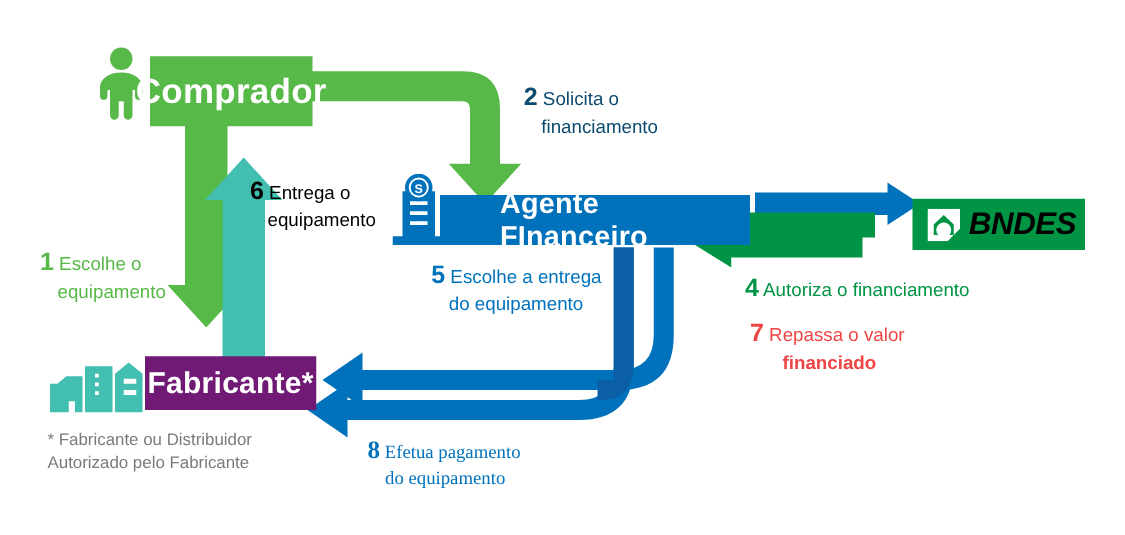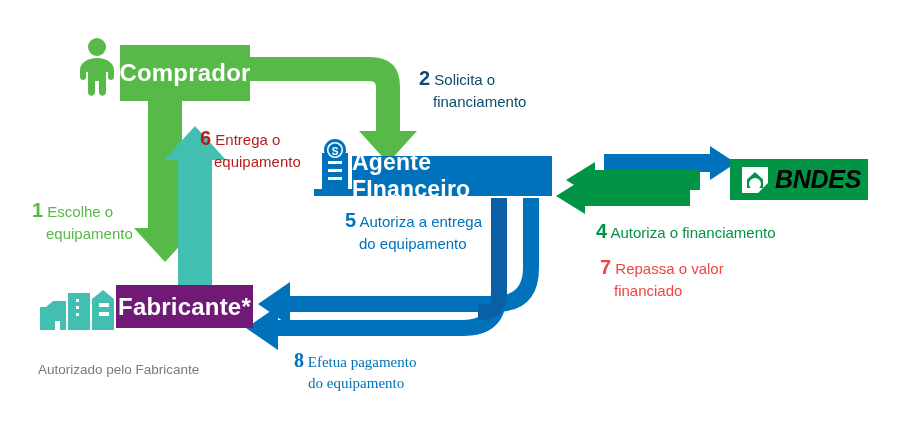"Comprador" div.abs { font-size: 24px -> 28px }
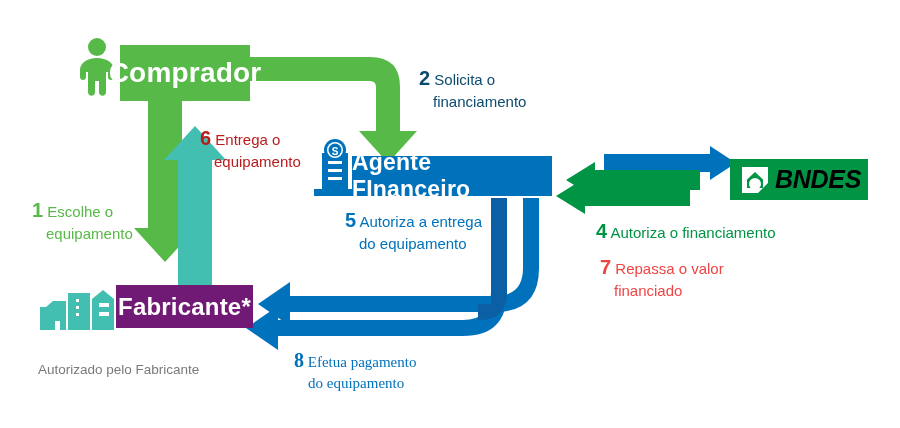"6 Entrega o" div.abs { color: #b91c1c -> #000000; top: 126px -> 141px }
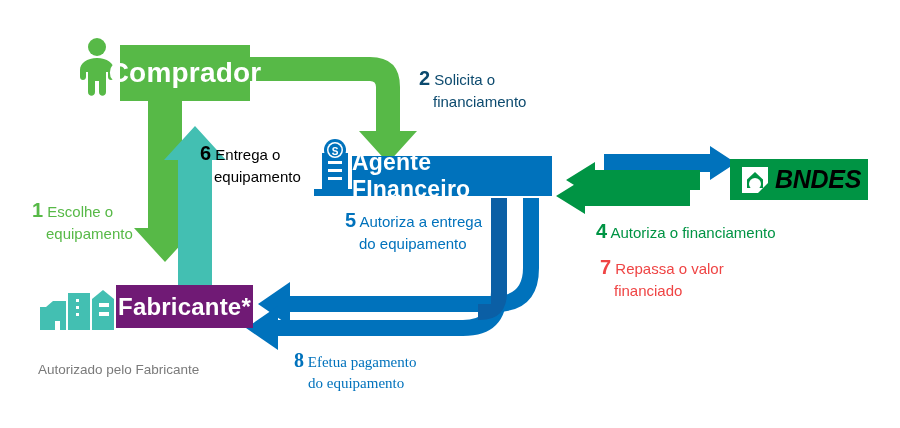"Agente FInanceiro" div.abs { padding-left: none -> 48px }
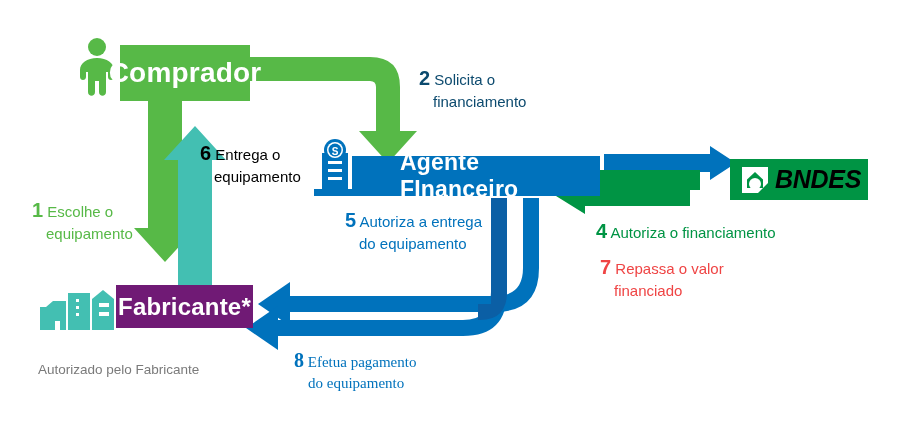"Autoriza a entrega" span { text: Autoriza -> Escolhe }
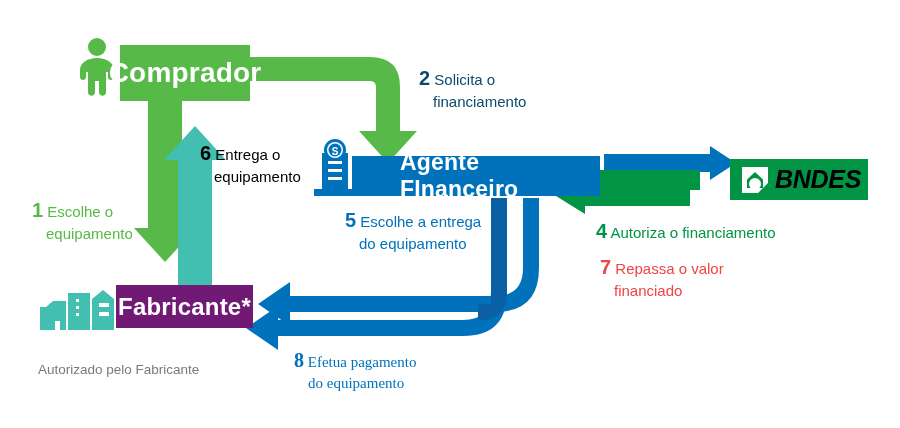"financiado" span { font-weight: none -> bold; margin-left: 14px -> 26px }
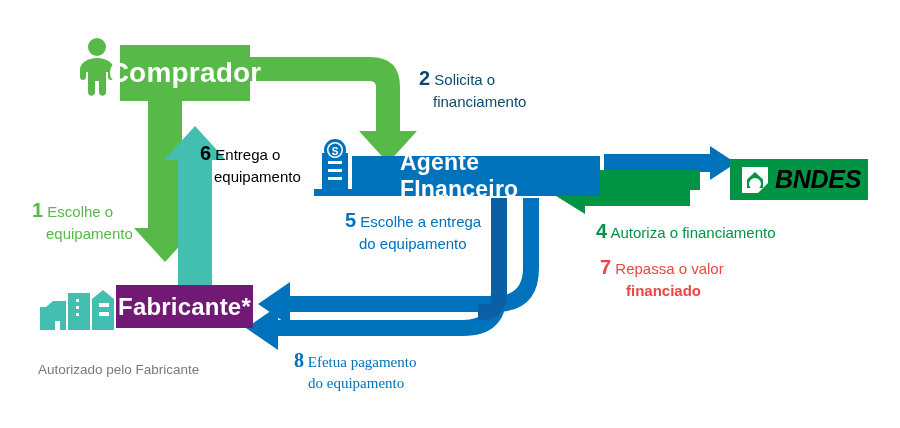"* Fabricante ou Distribuidor" span { html: none -> <span>* Fabricante ou Distribuidor</span> }
